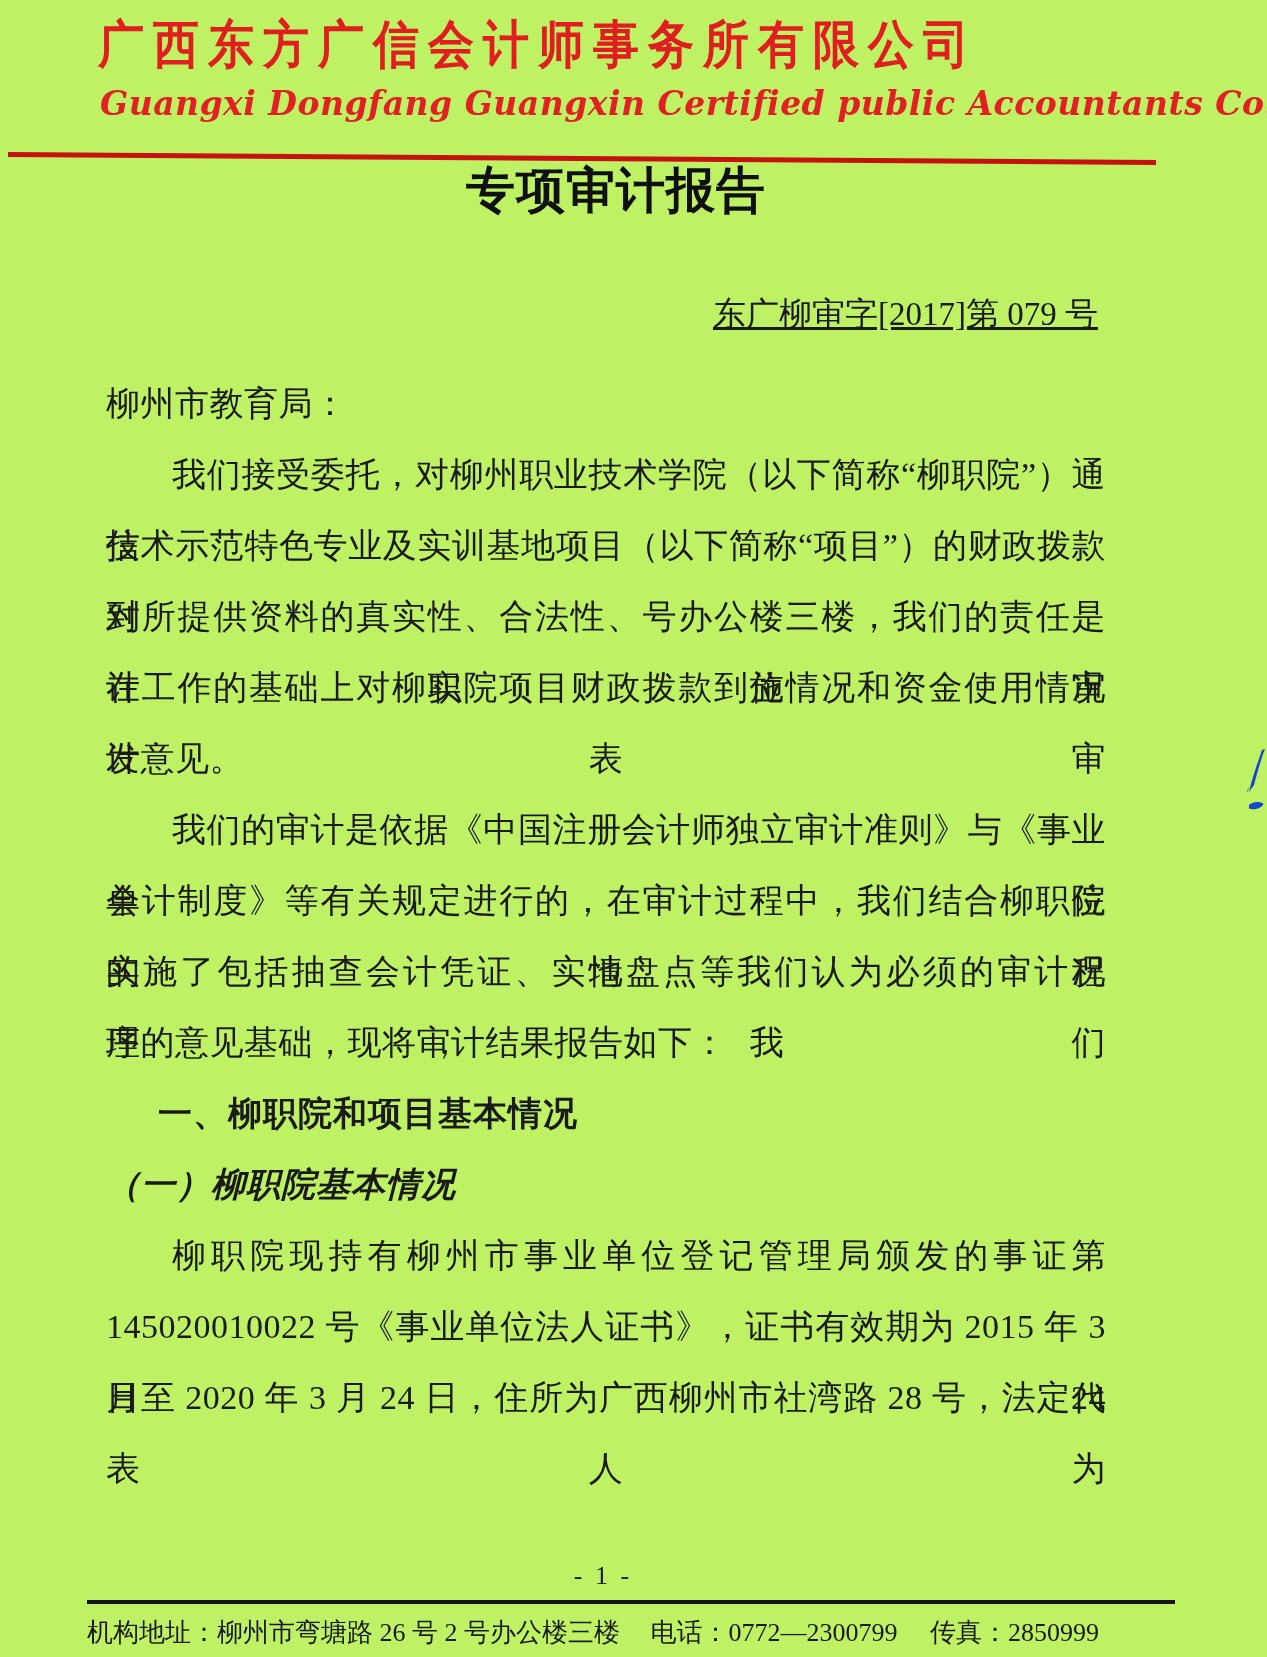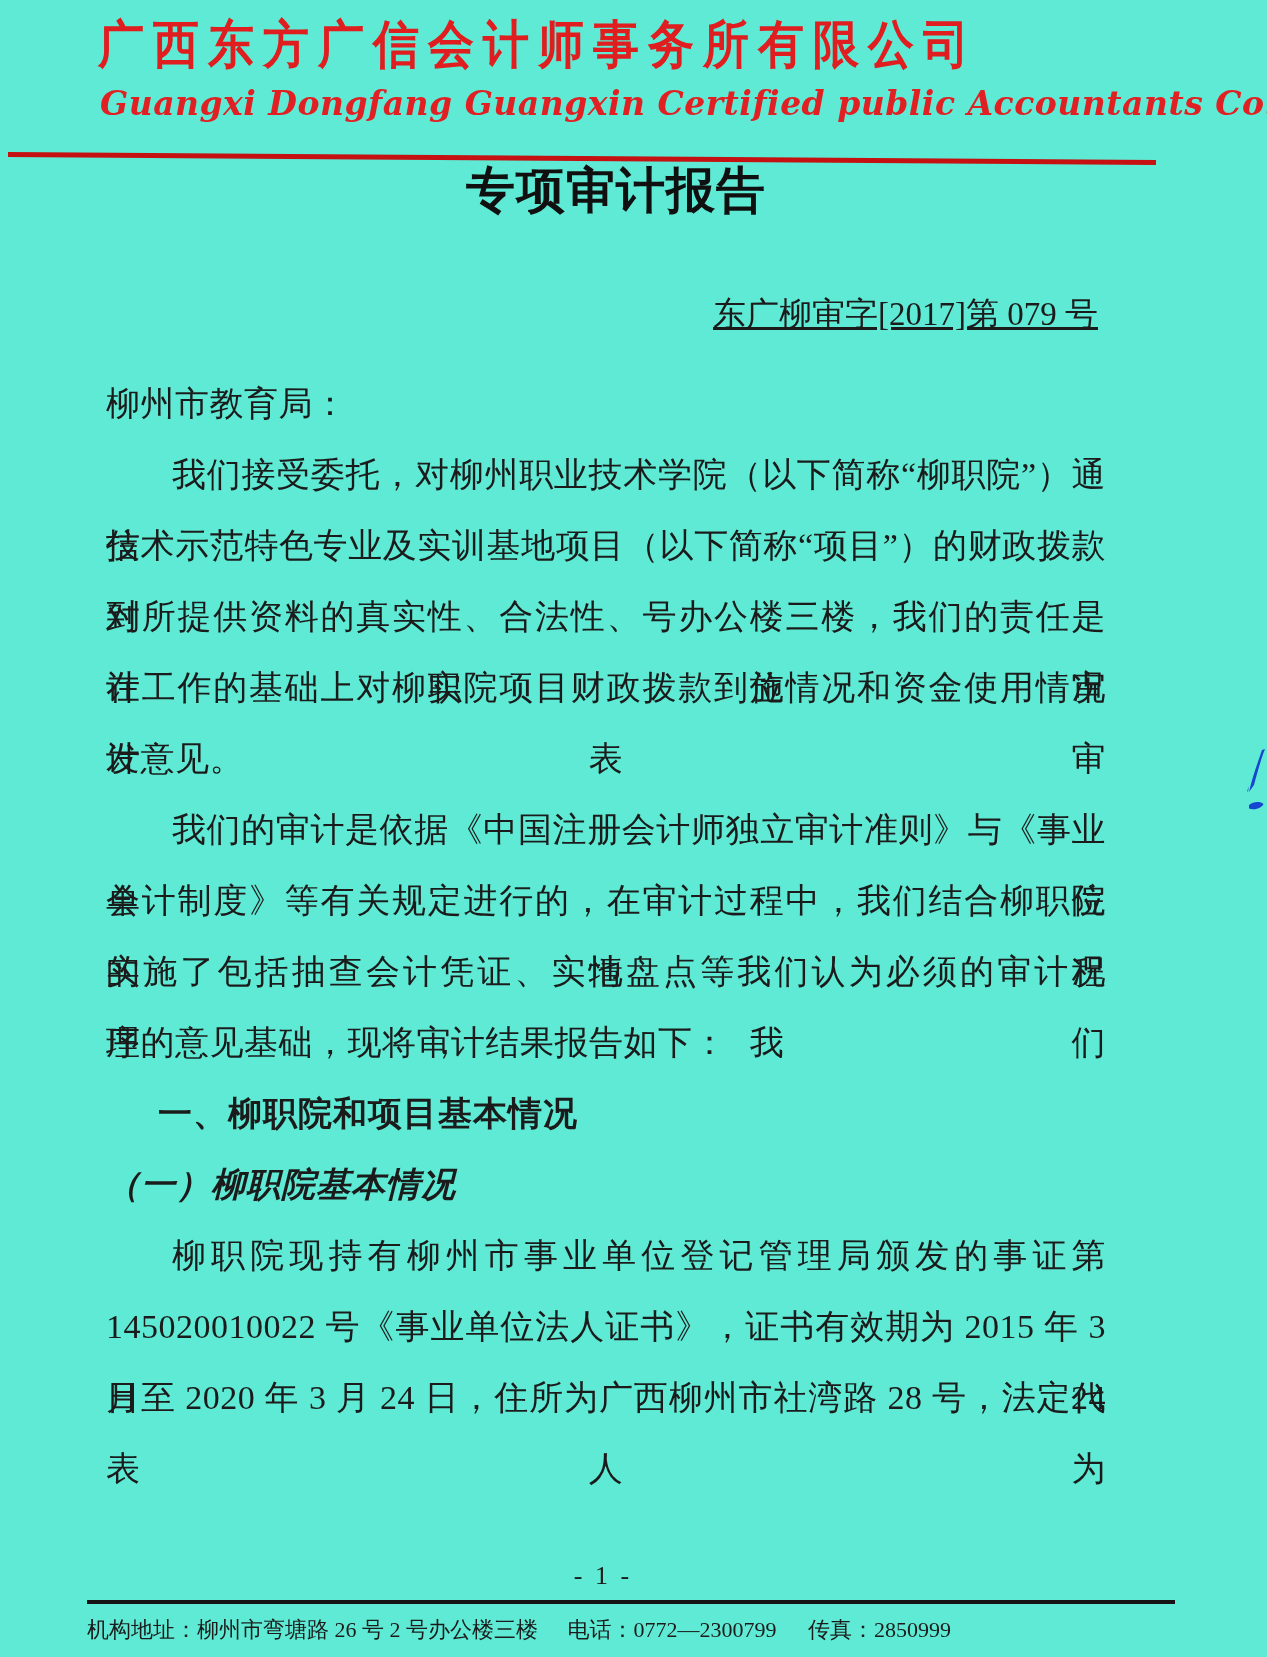"广西东方广信会计师事务所有限公司" .page { background: #5eead4 -> #bef264 }
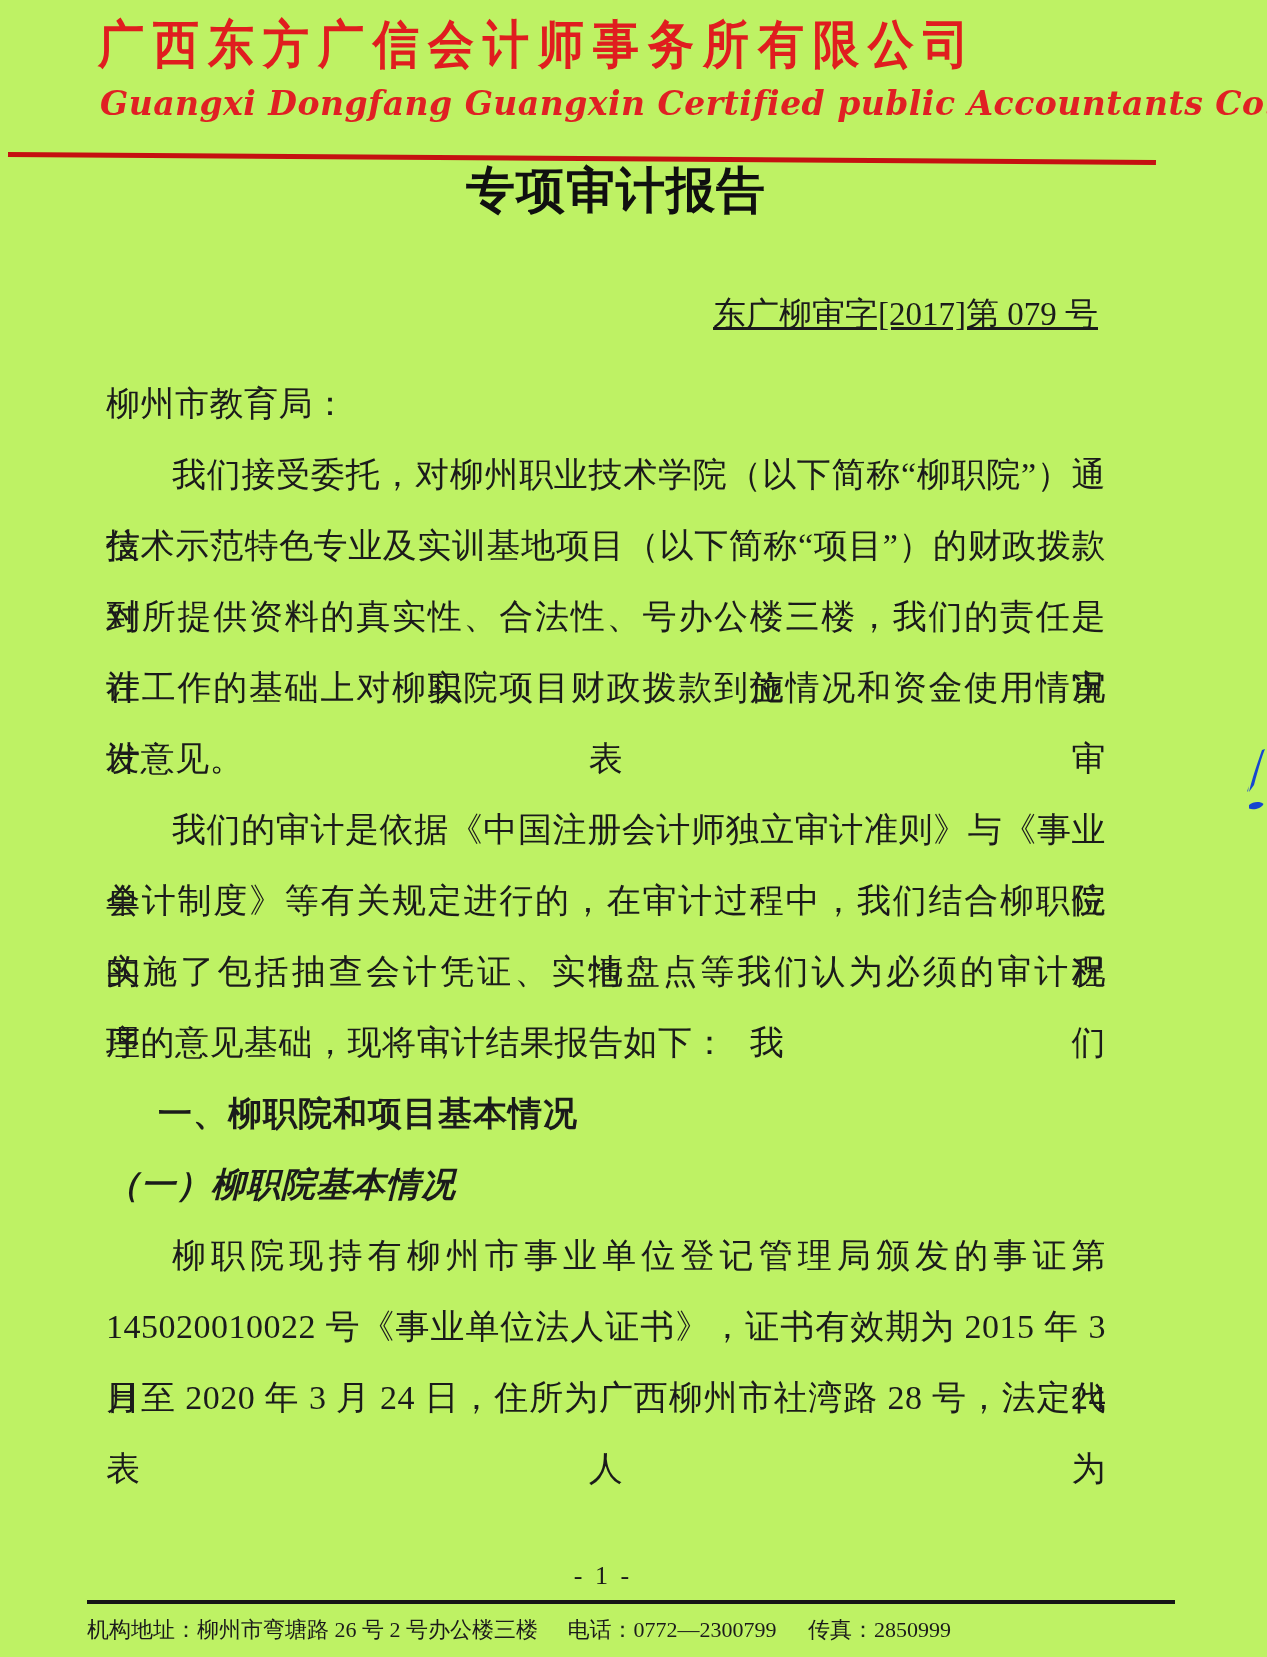"机构地址：柳州市弯塘路 26 号 2 号办公楼三楼" .footer { font-size: 22px -> 26px }
